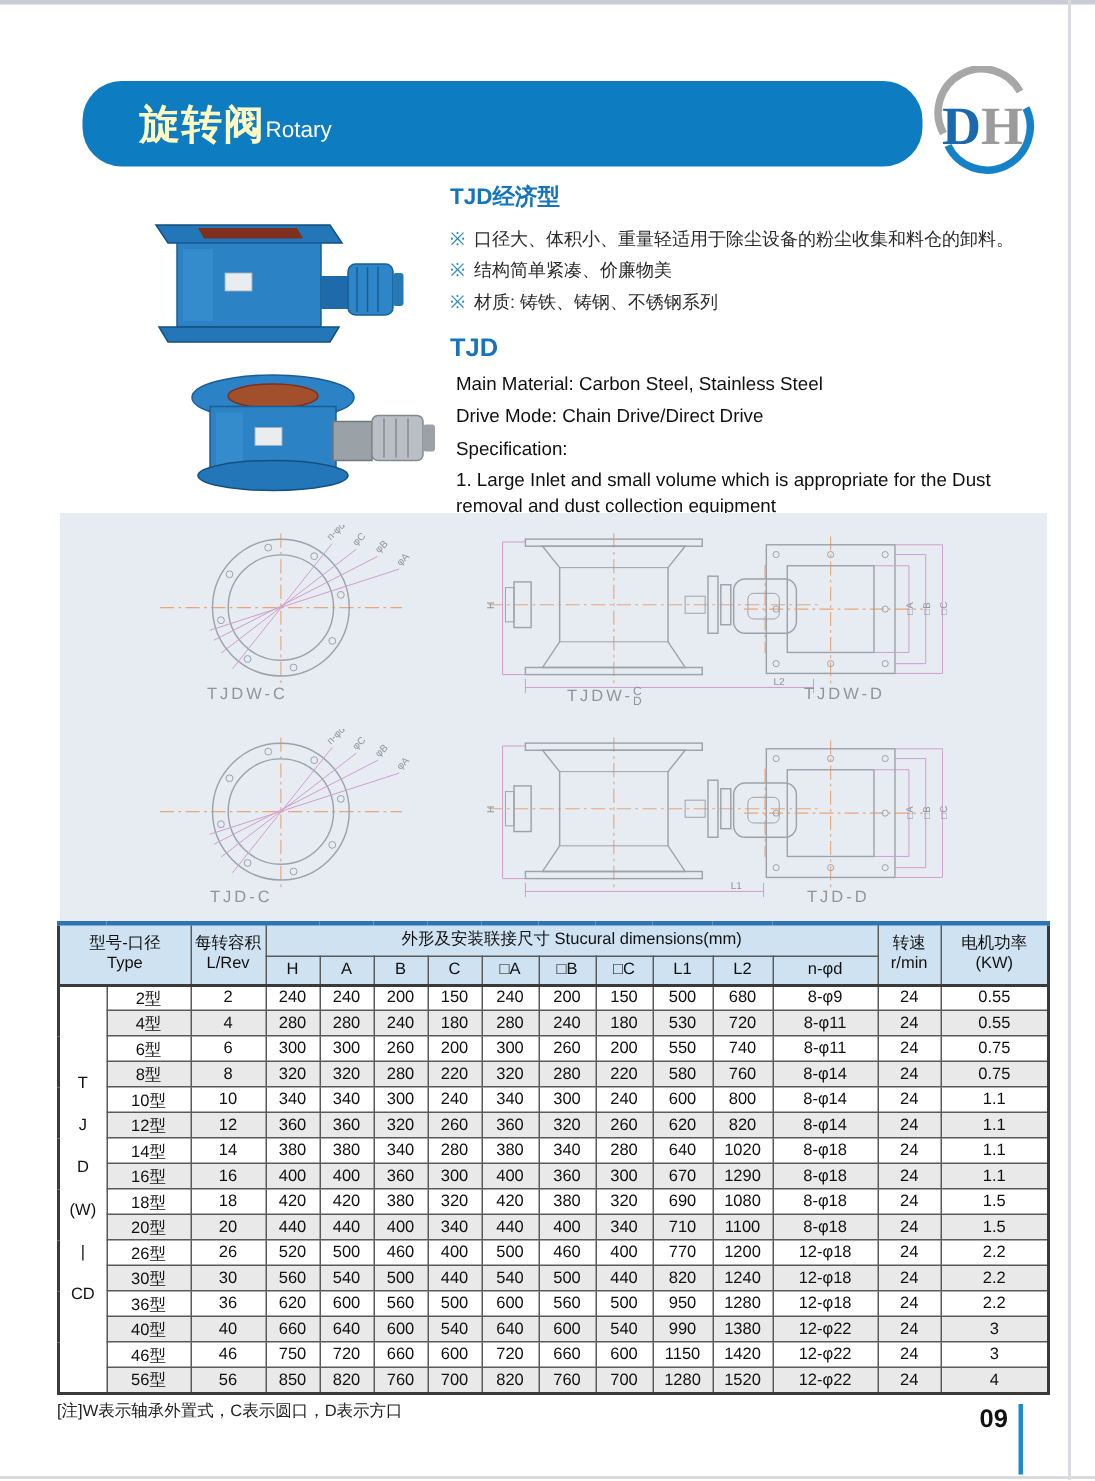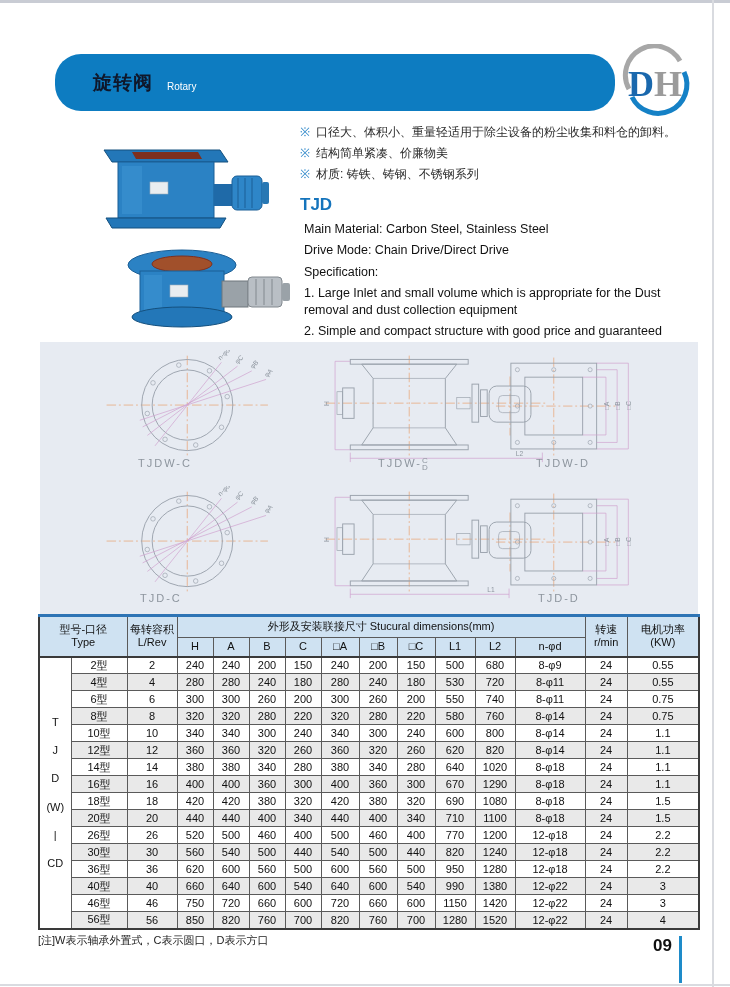"旋转阀" .banner .zh { color: #0f172a -> #fef9c3; font-size: 19px -> 27px }
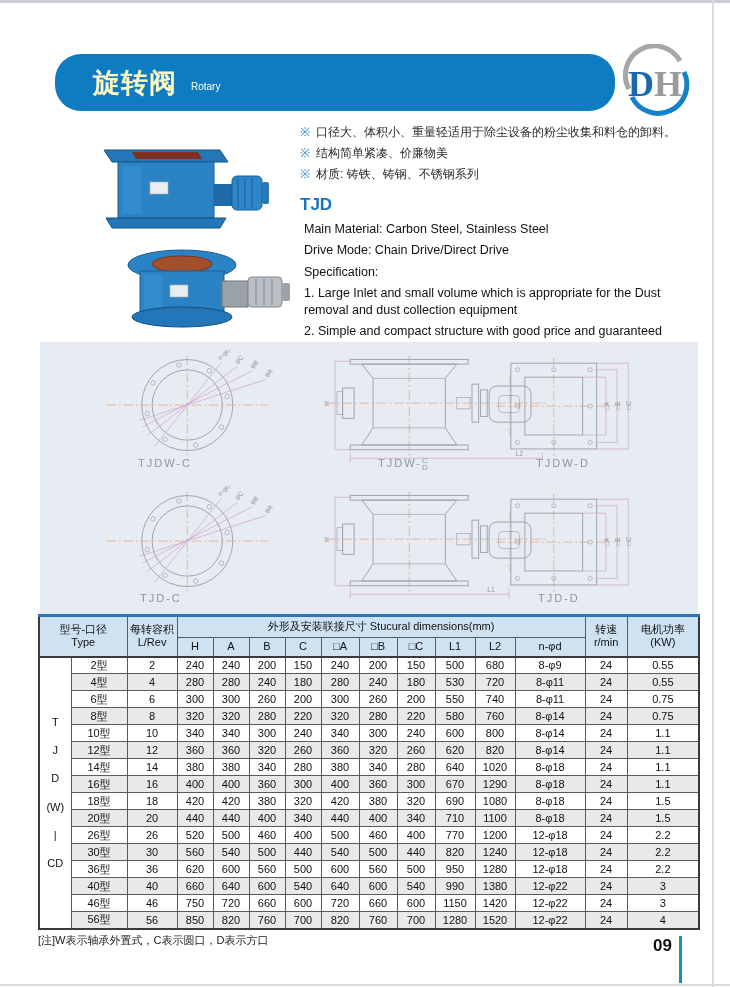"Rotary" .banner .en { font-size: 10px -> 15px; margin-left: 14px -> none }
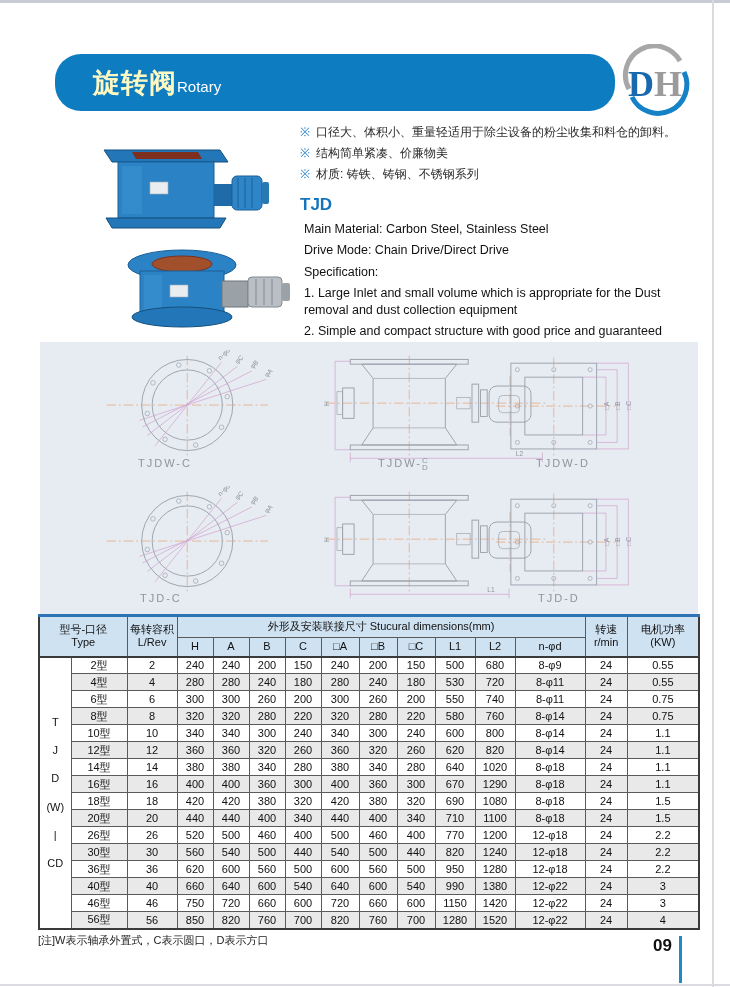"TJD经济型" div.sec-title { html: none -> <div>TJD经济型</div> }
